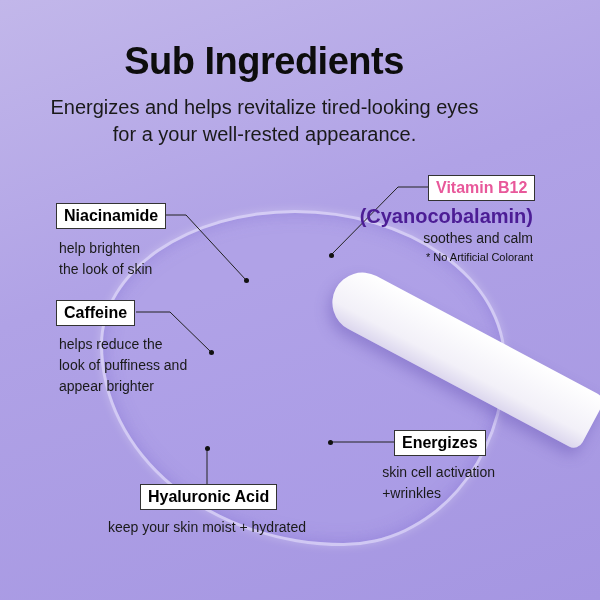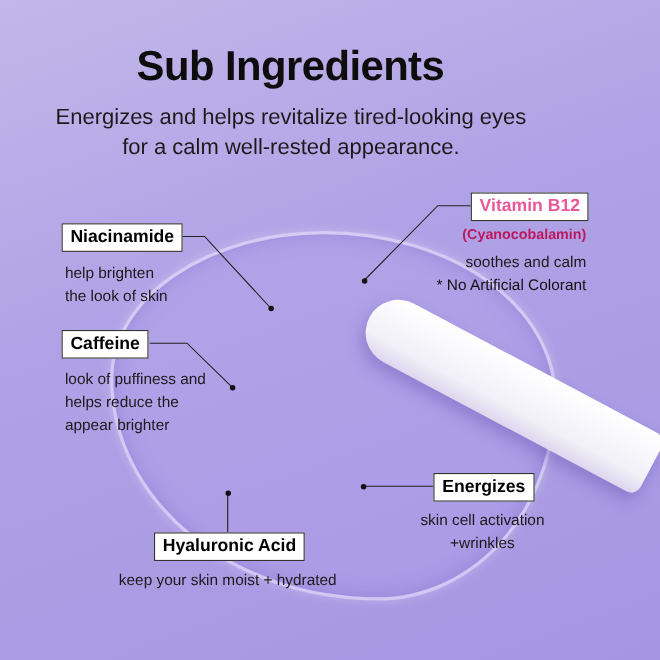"for a calm" span { text: calm -> your }
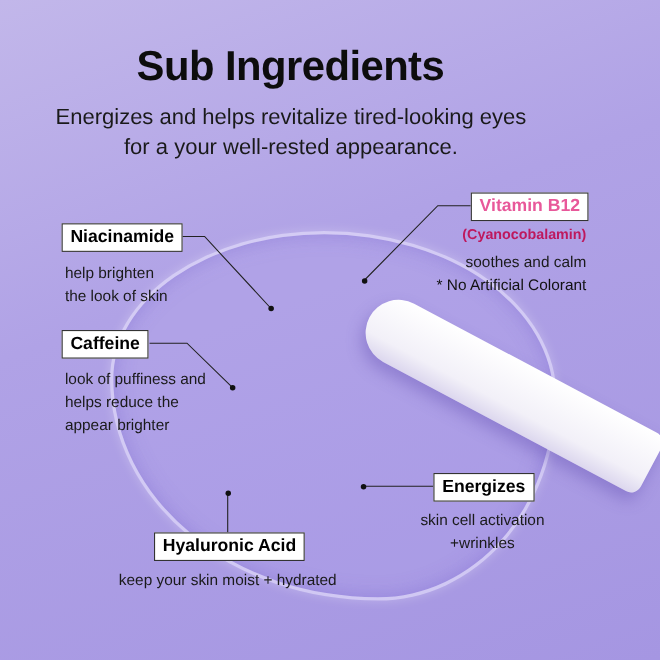"(Cyanocobalamin)" .cyano { color: #be185d -> #4c1d95; font-size: 13px -> 20px }
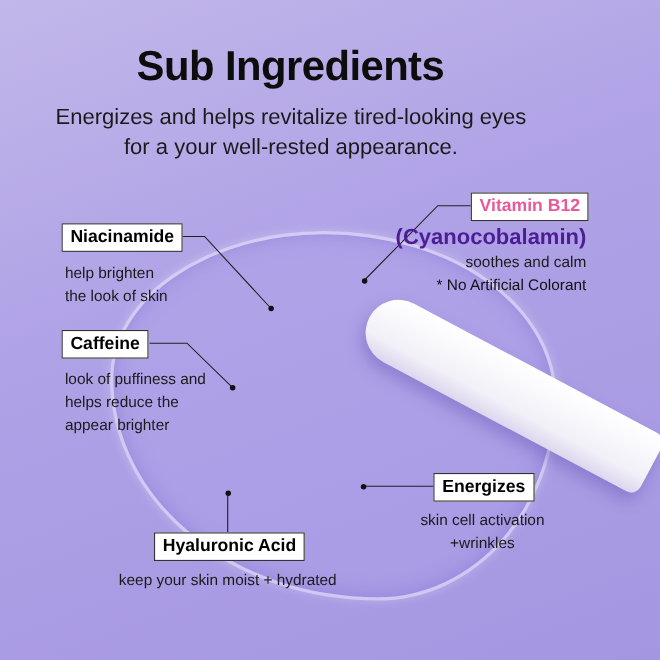"* No Artificial Colorant" .note { font-size: 14px -> 11px }
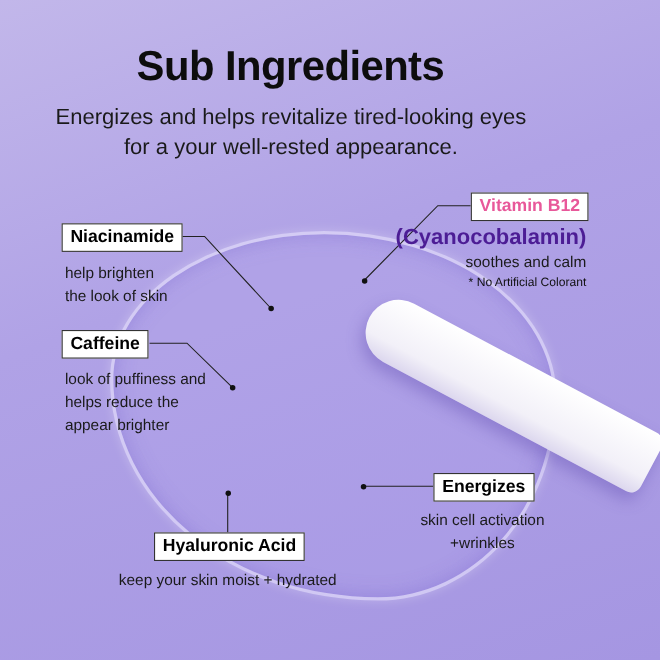"look of puffiness and" div { order: before "helps reduce the" -> after "helps reduce the" }
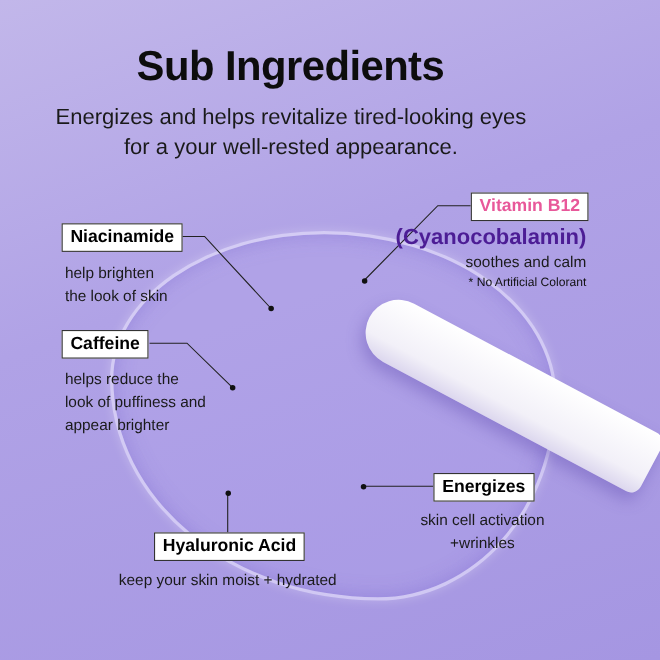"skin cell activation" div.desc { text-align: center -> left }
